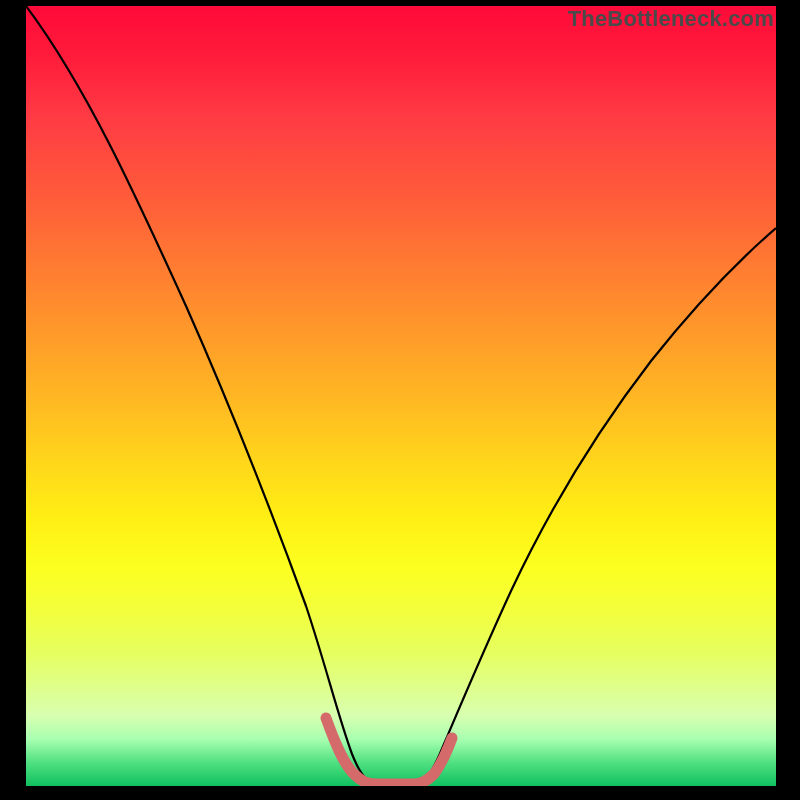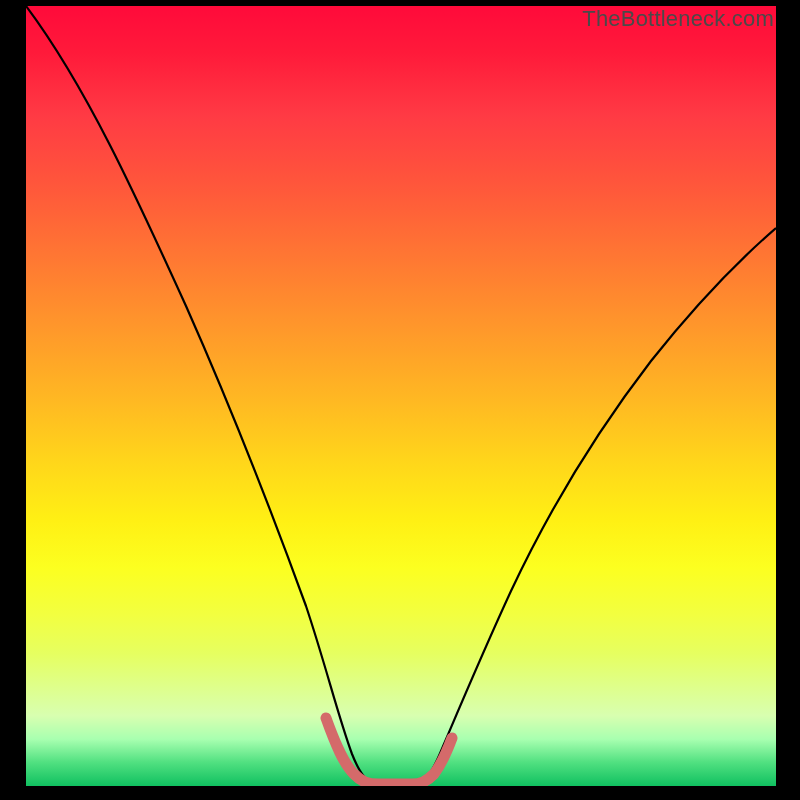"TheBottleneck.com" .watermark { font-weight: 400 -> 700 }
